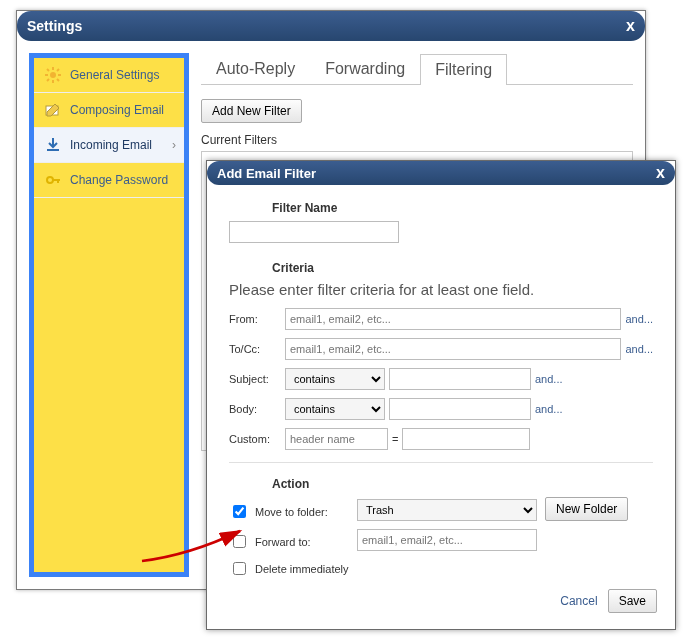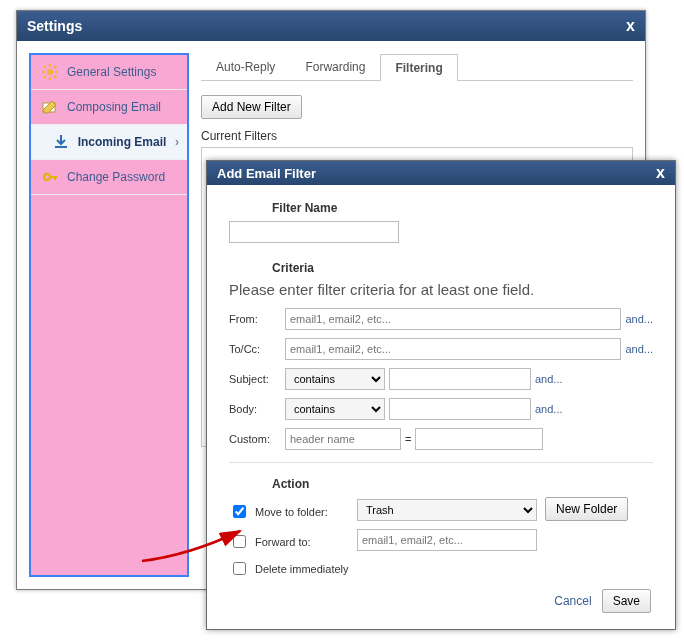"Settings" .titlebar { border-radius: none -> 14px }
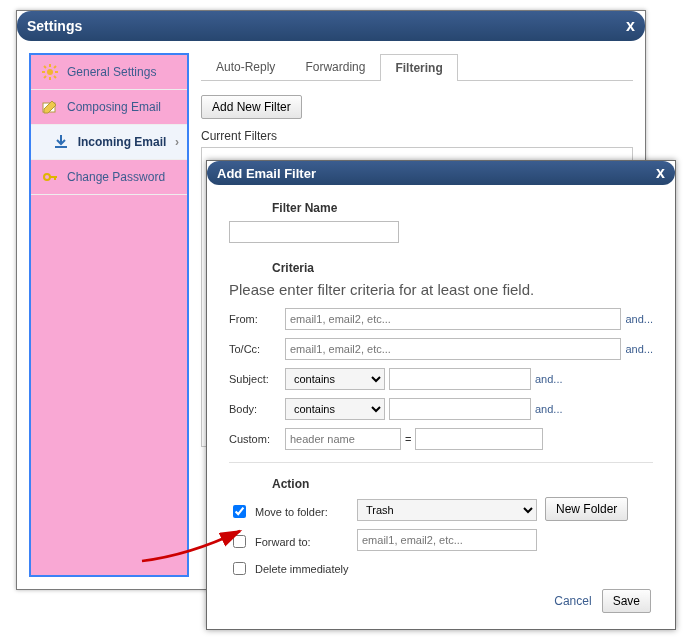"General Settings" .sidebar { background: #f9a8d4 -> #fde047; border: 2px solid #3b82f6 -> 5px solid #3b82f6 }
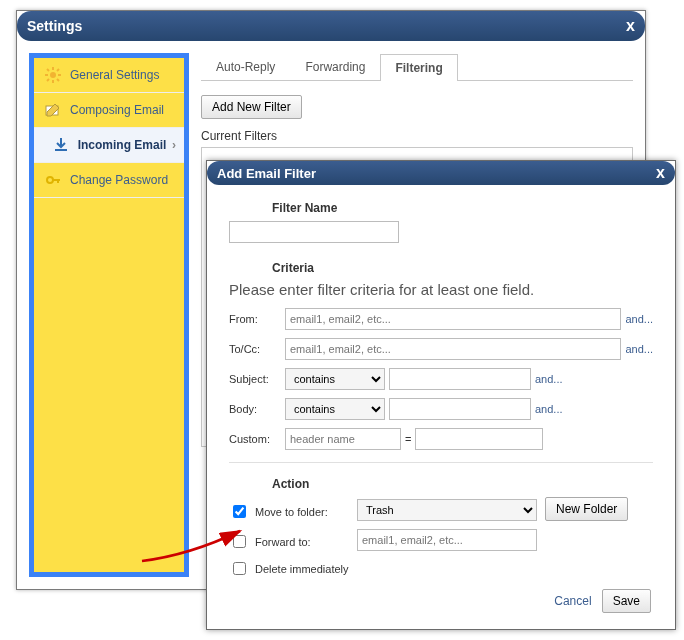"Auto-Reply" .tab { font-size: 12px -> 16px }
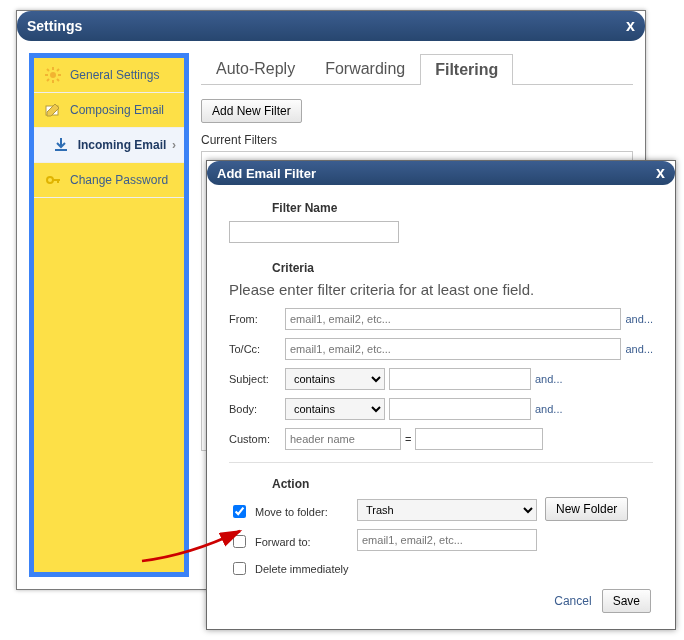"Filtering" .tab.active { font-weight: bold -> normal }
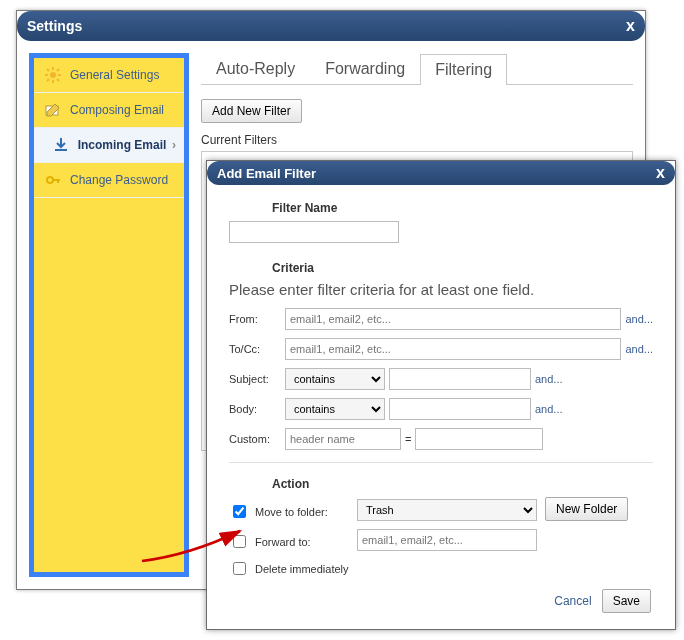"Incoming Email" .side-item.selected { font-weight: bold -> normal; justify-content: center -> none }
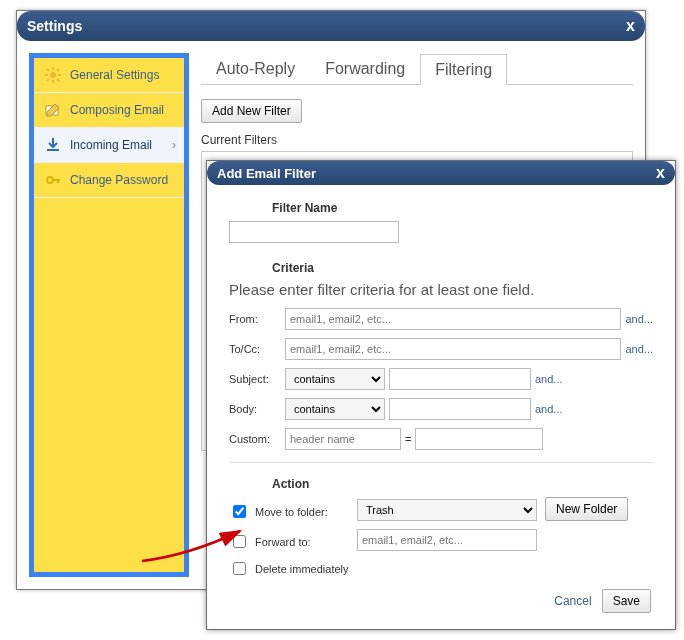"header name" input { width: 116px -> 103px }
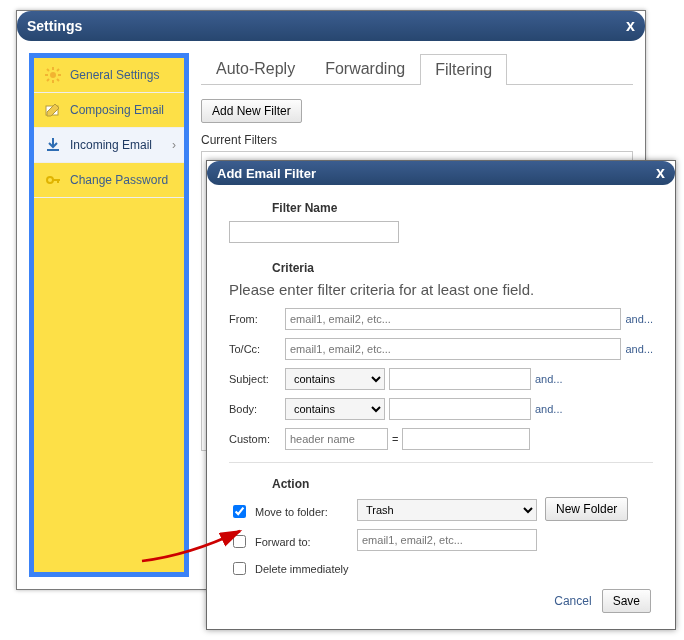"Cancel" .footer { right: 24px -> 18px }
